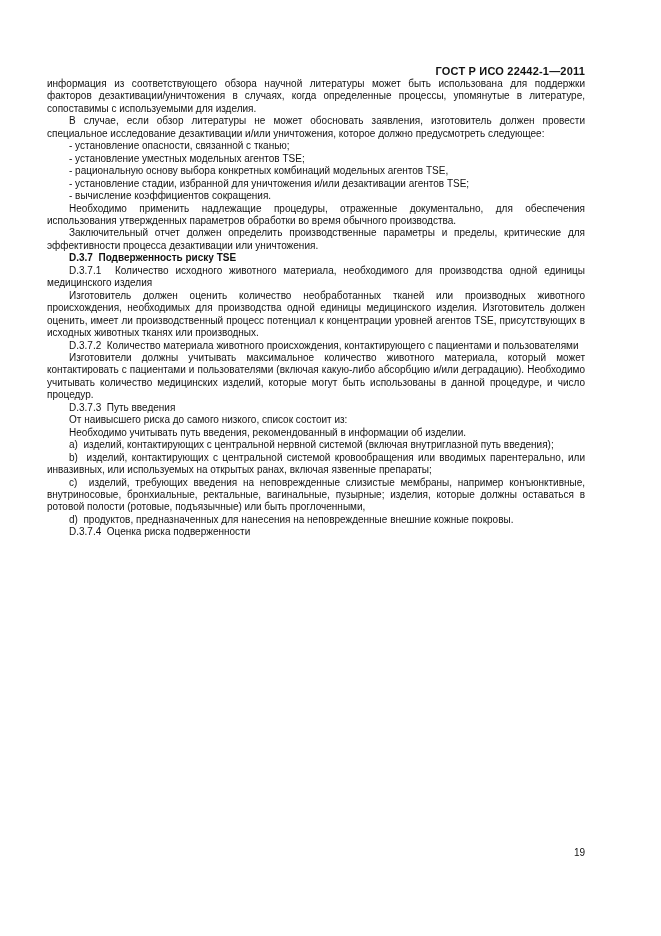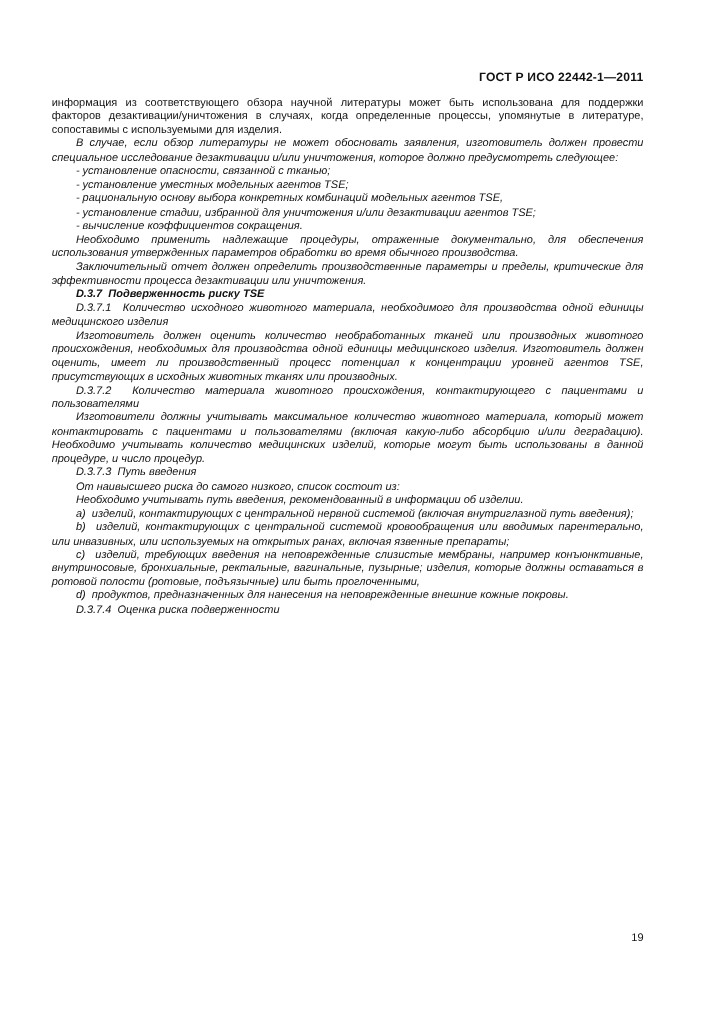"информация из соответствующего обзора" .content { margin-top: 10px -> 0 }
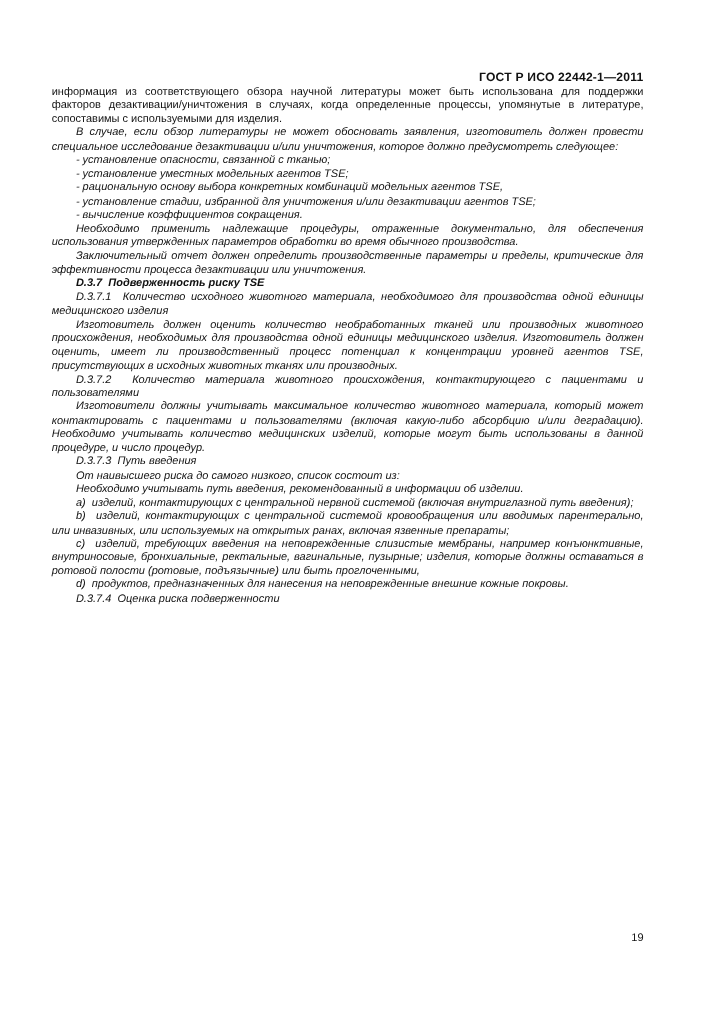"В случае, если обзор литературы" .content p.indent { font-style: italic -> none }
